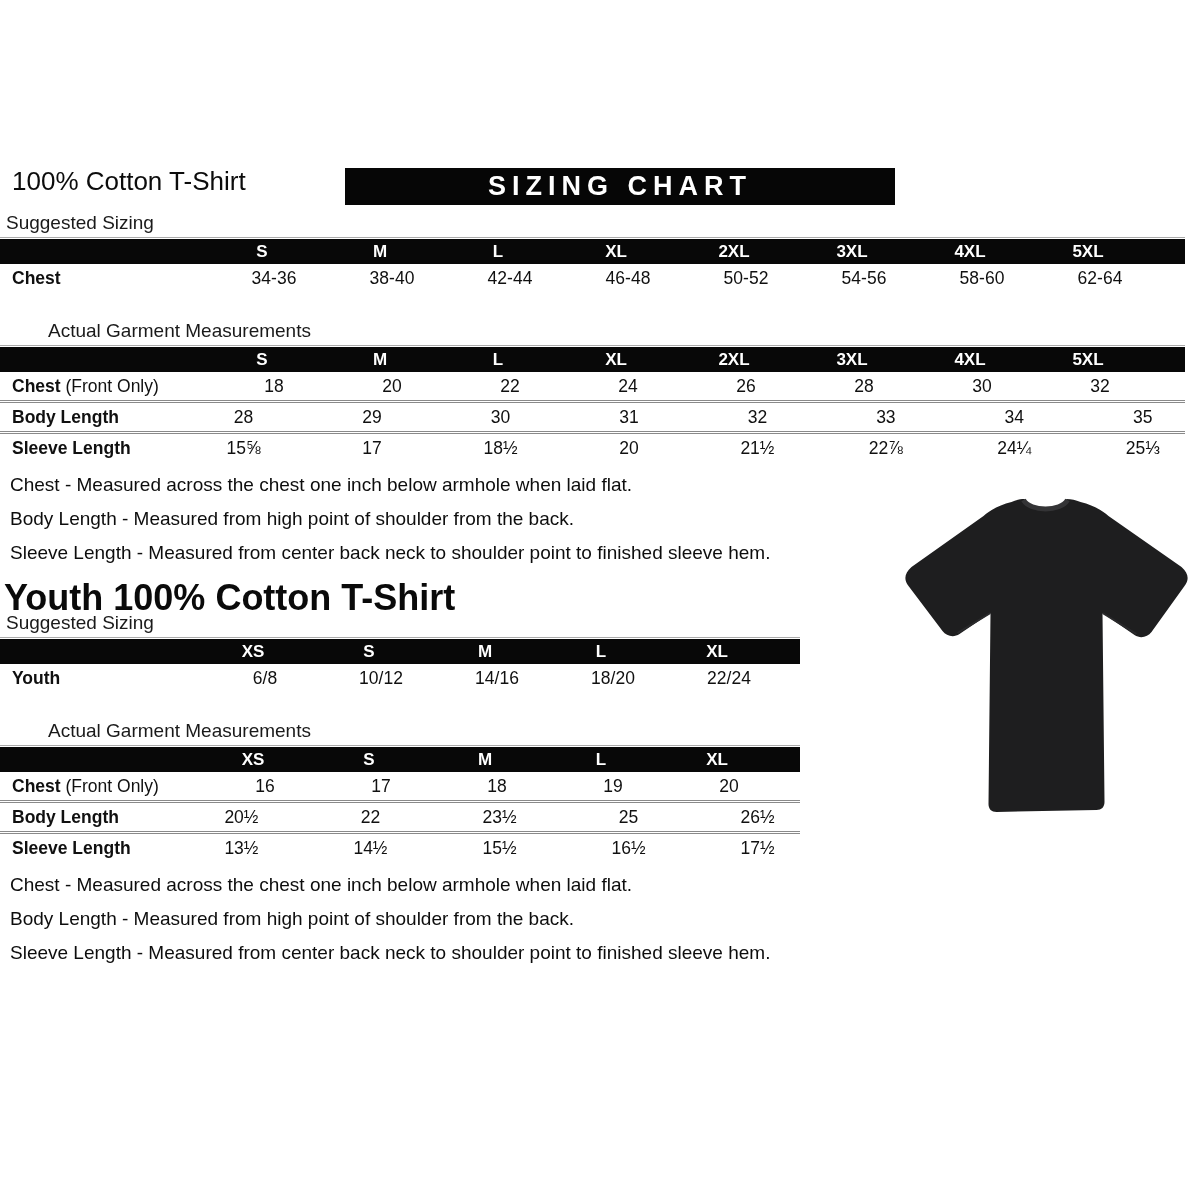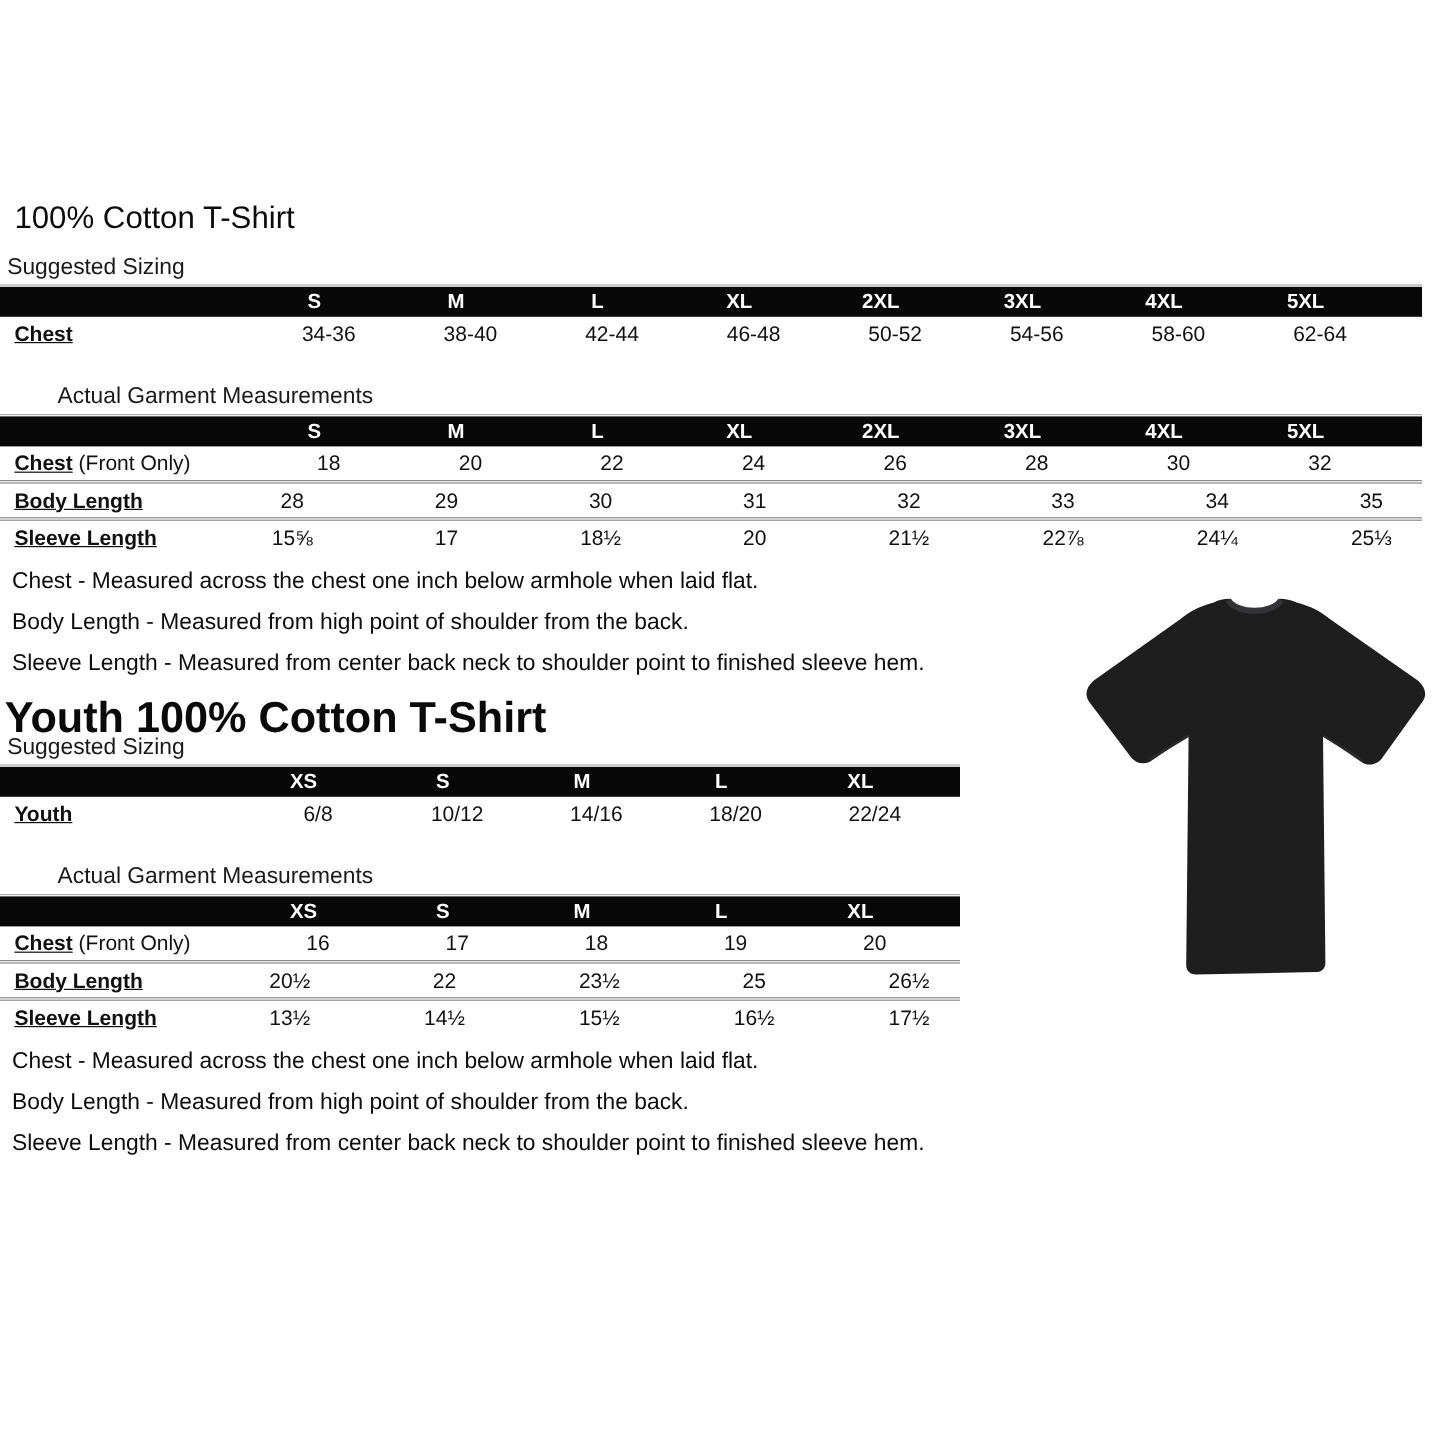"SIZING CHART" div.banner { html: none -> <div>SIZING CHART</div> }
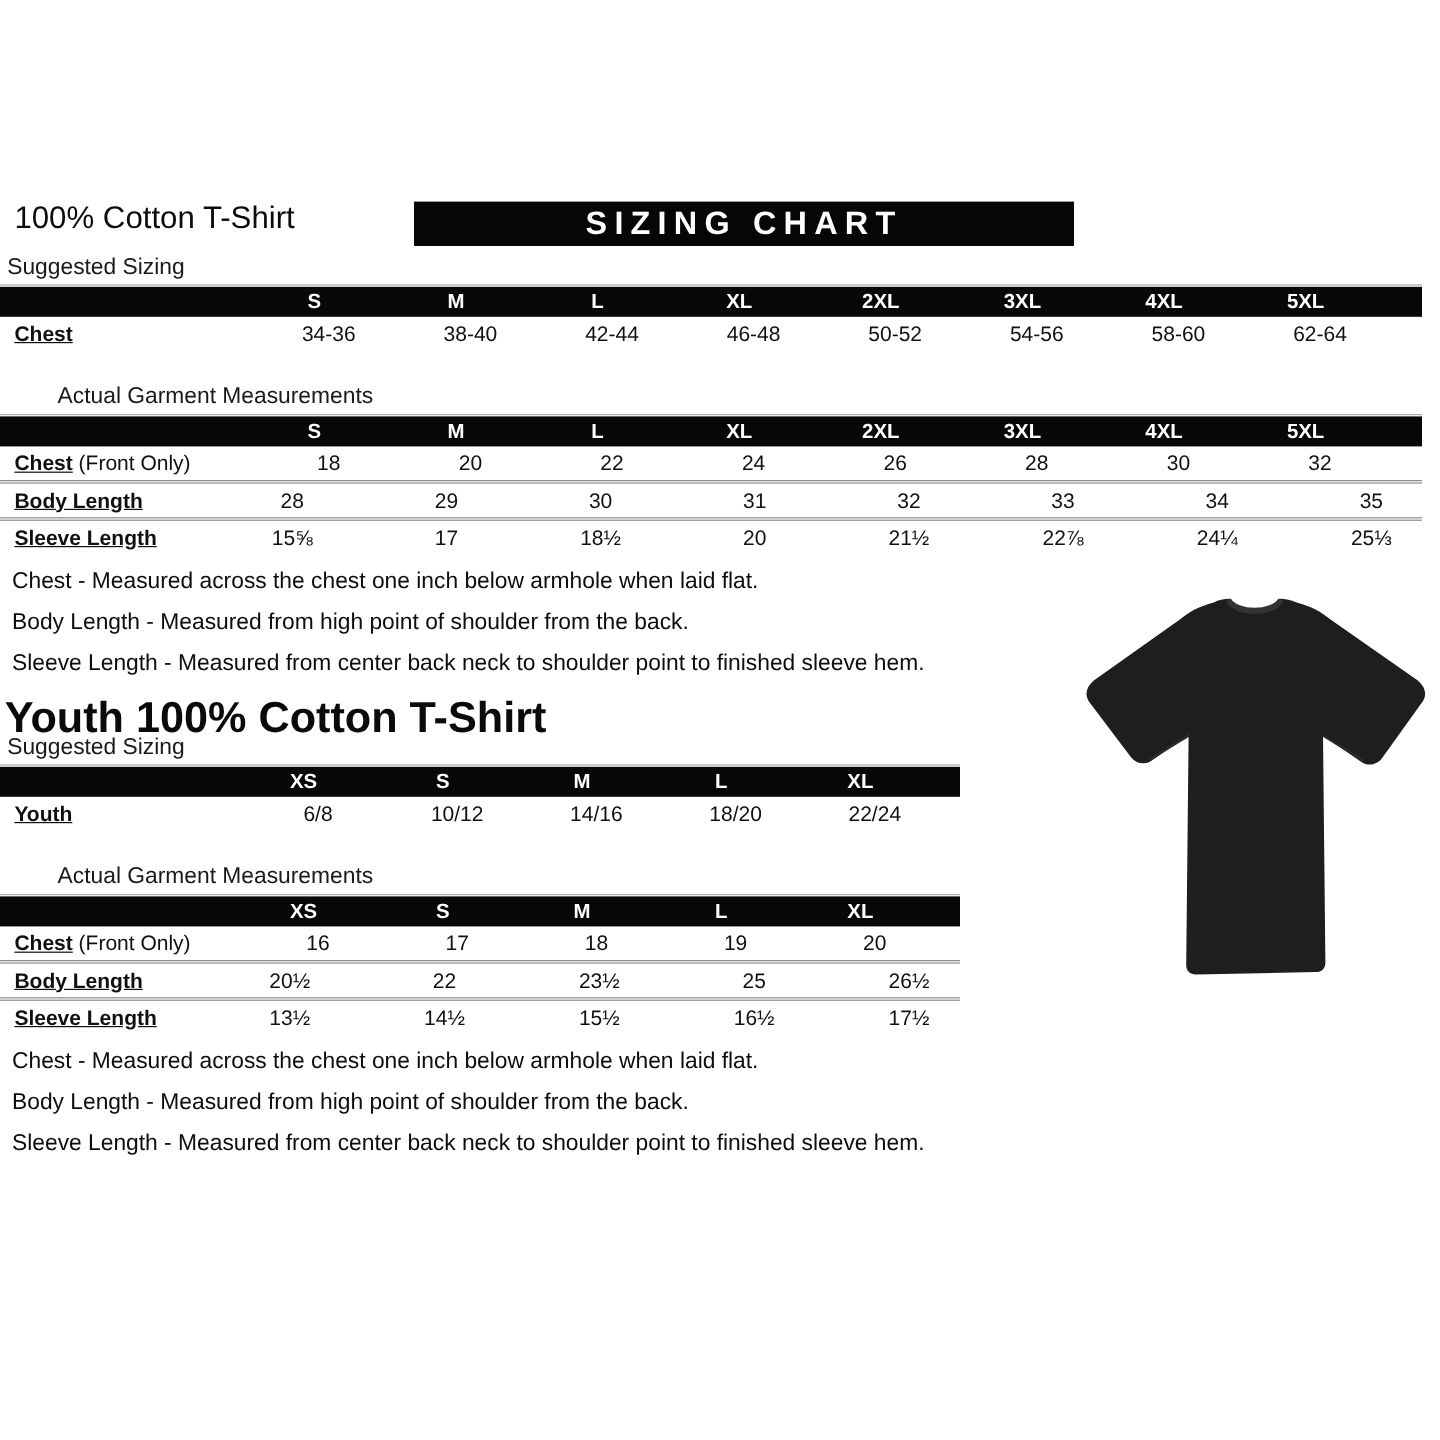"Chest" .rlabel b { text-decoration: underline -> none }
